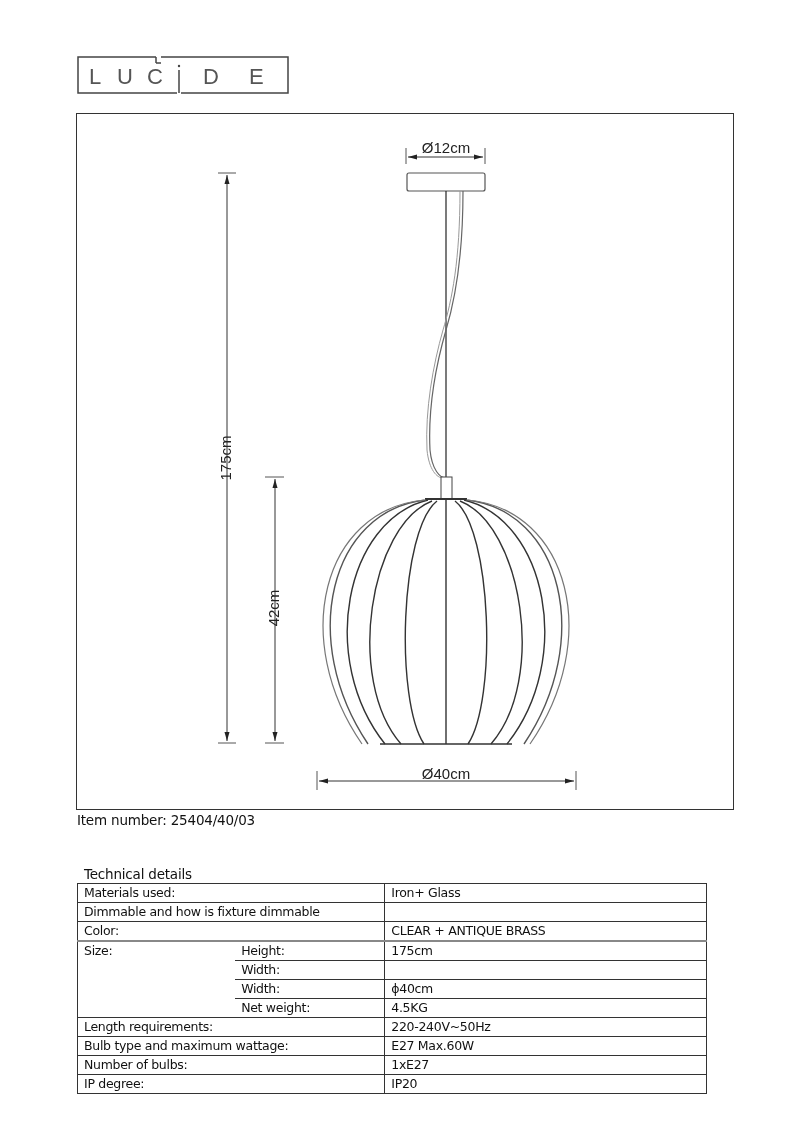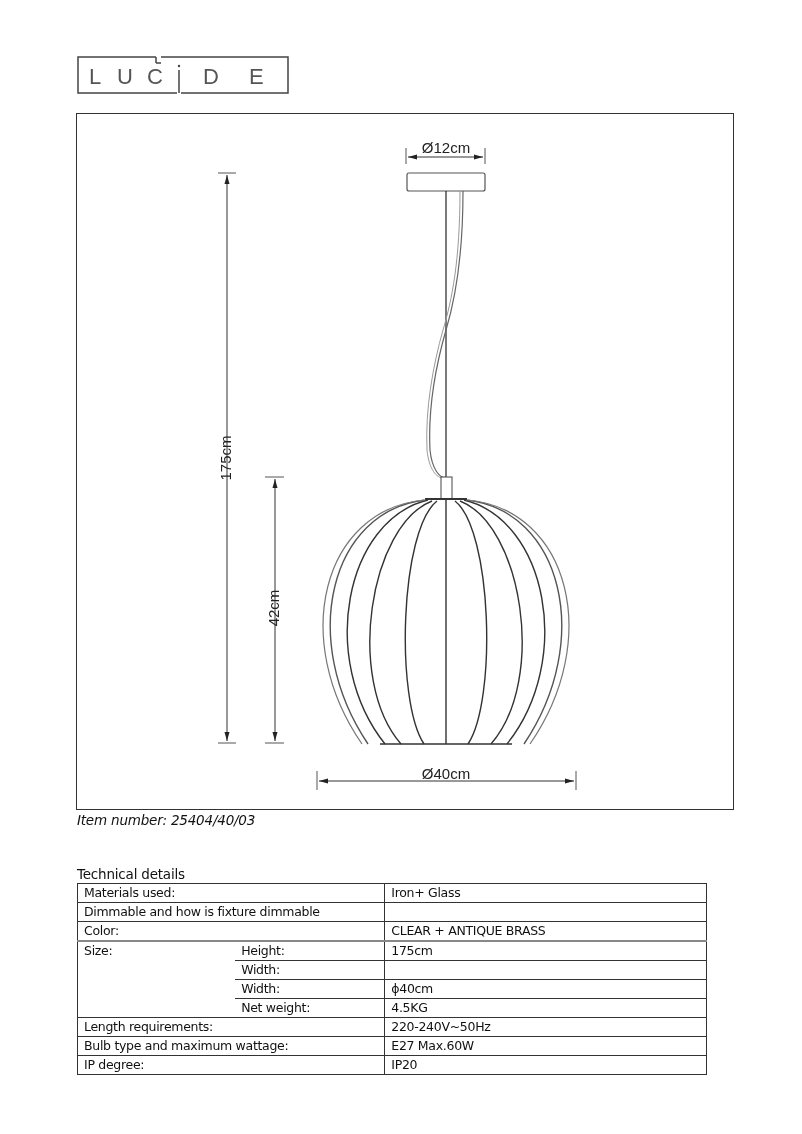"Item number: 25404/40/03" .item-number { font-style: italic -> none }
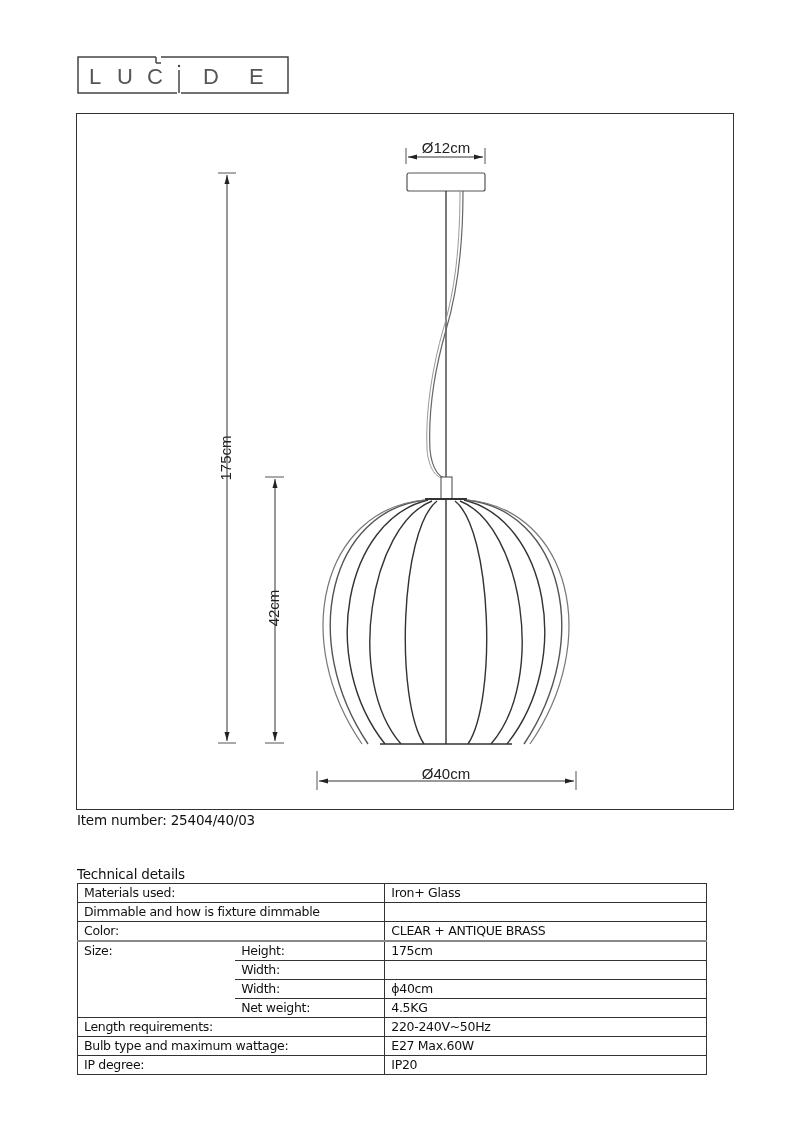"Technical details" .tech-title { left: 77px -> 84px }
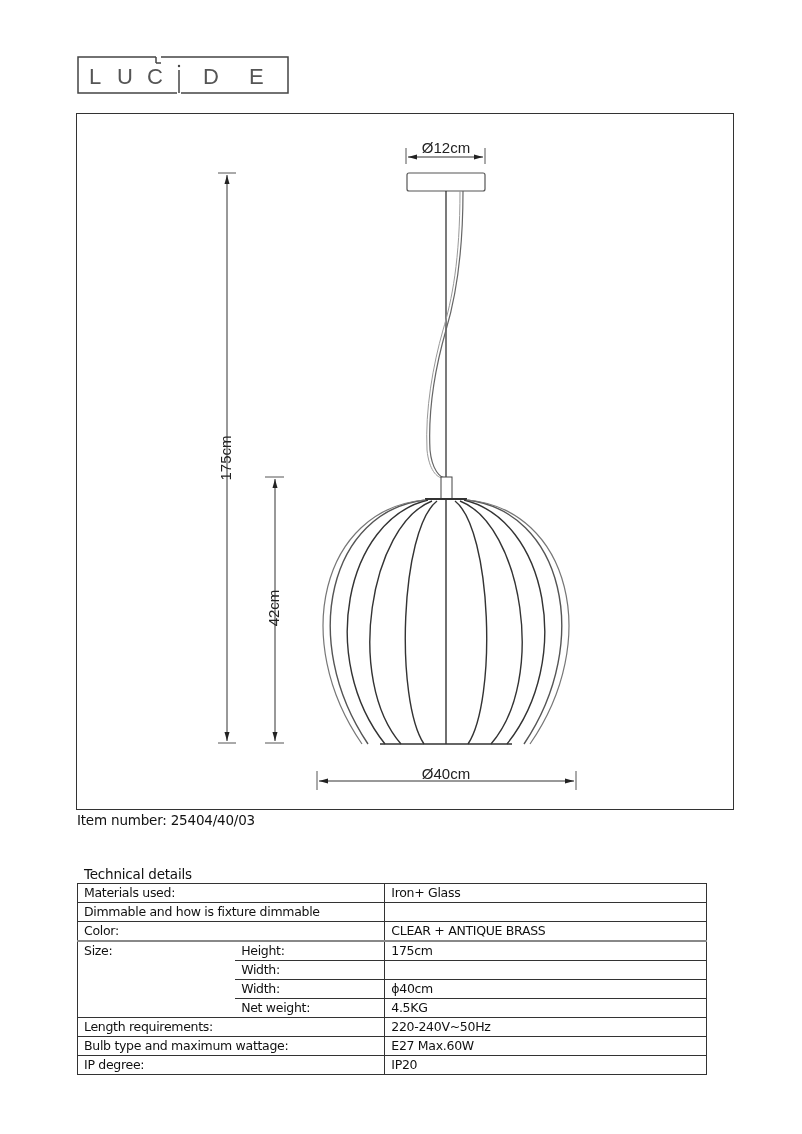"Number of bulbs:" tr { html: none -> <tr> <td>Number of bulbs:</td> <td>1xE27</td> </tr> }
